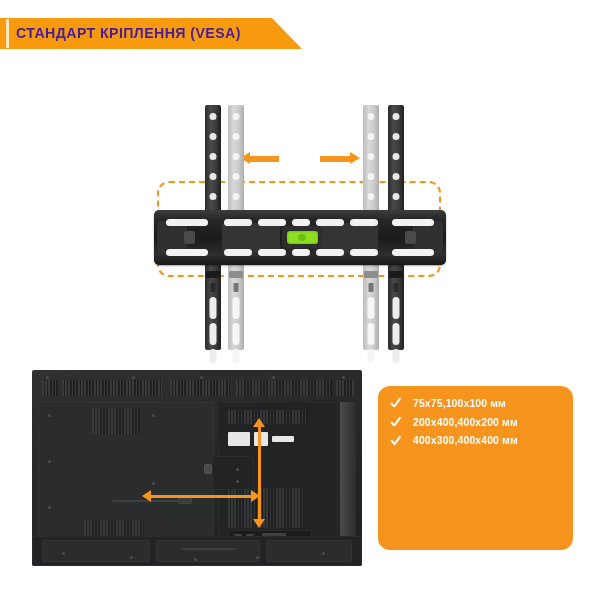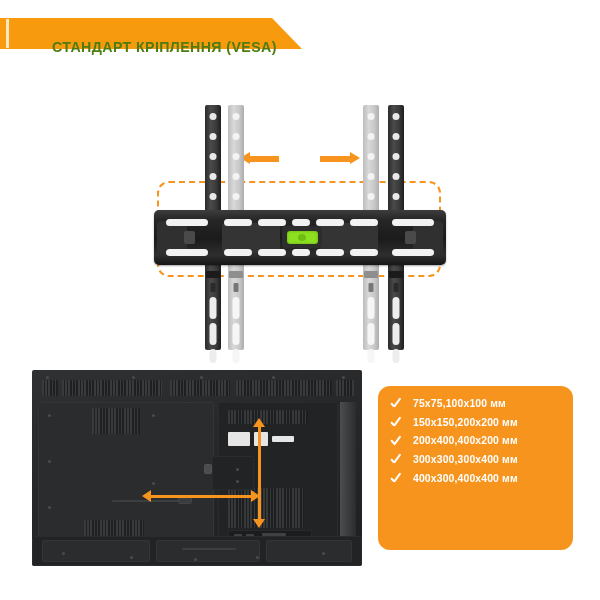"СТАНДАРТ КРІПЛЕННЯ (VESA)" .ribbon-text { color: #4d7c0f -> #4c1d95; margin-left: 36px -> none; top: 32px -> 18px }
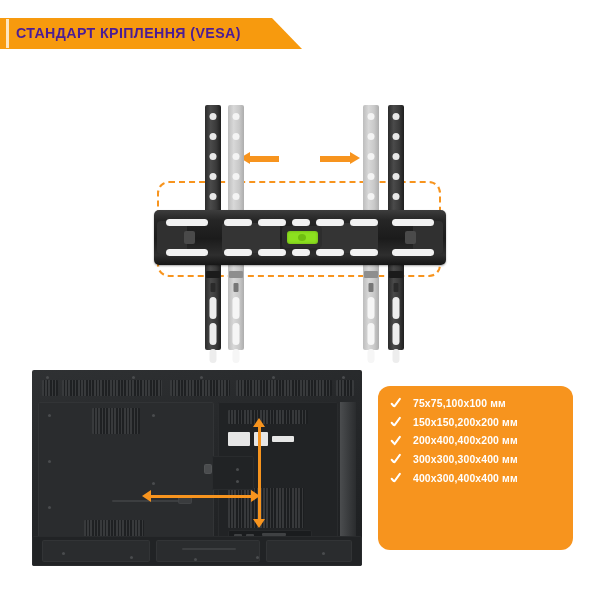"150x150,200x200 мм" div.vesa-row { html: <div> <span></span> <span>150x150,200x200 мм</span> </div> -> none }
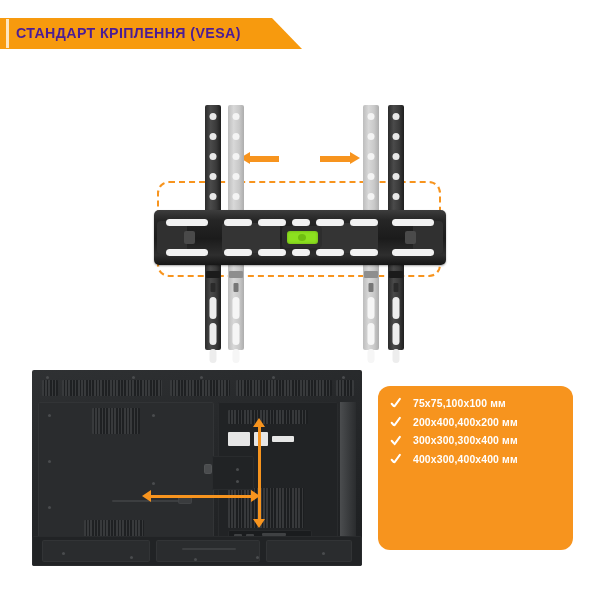"300x300,300x400 мм" div.vesa-row { html: <div> <span></span> <span>300x300,300x400 мм</span> </div> -> none }
